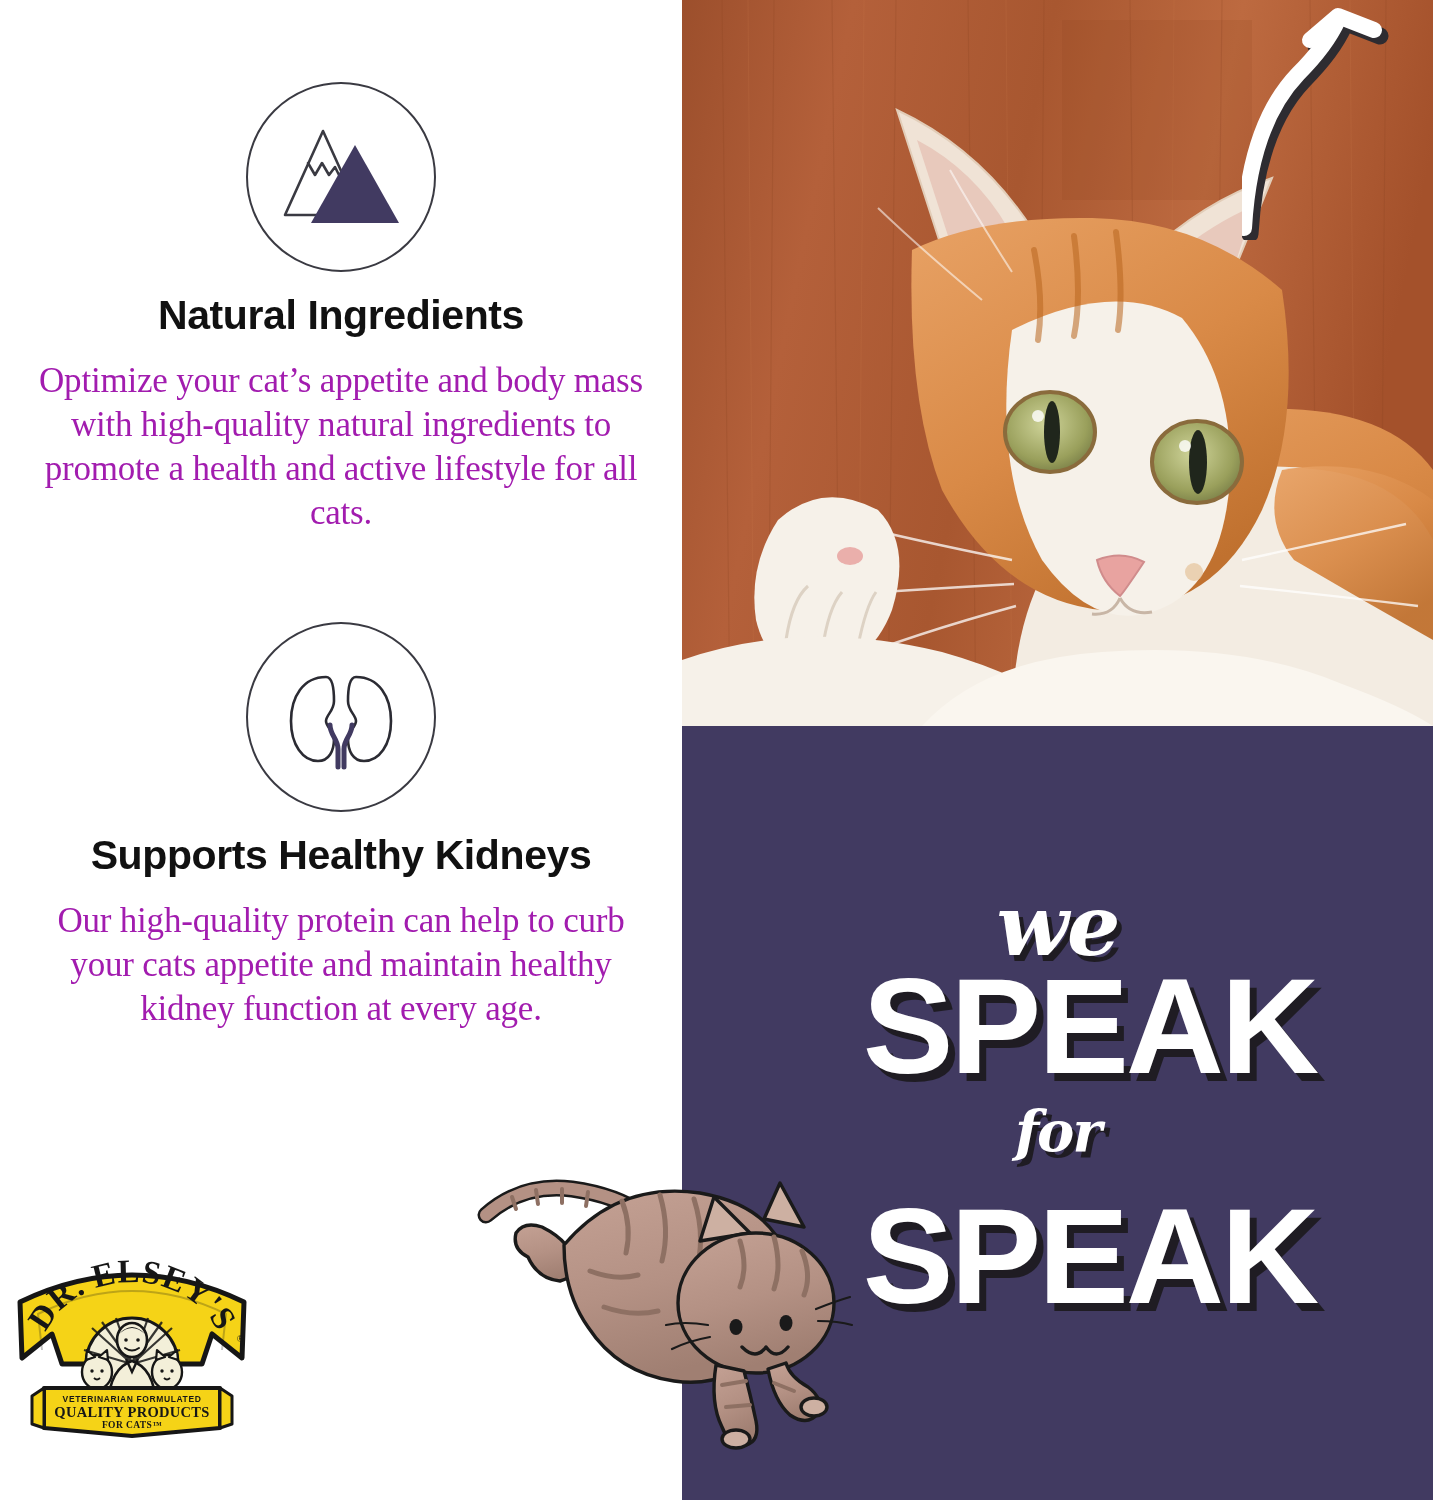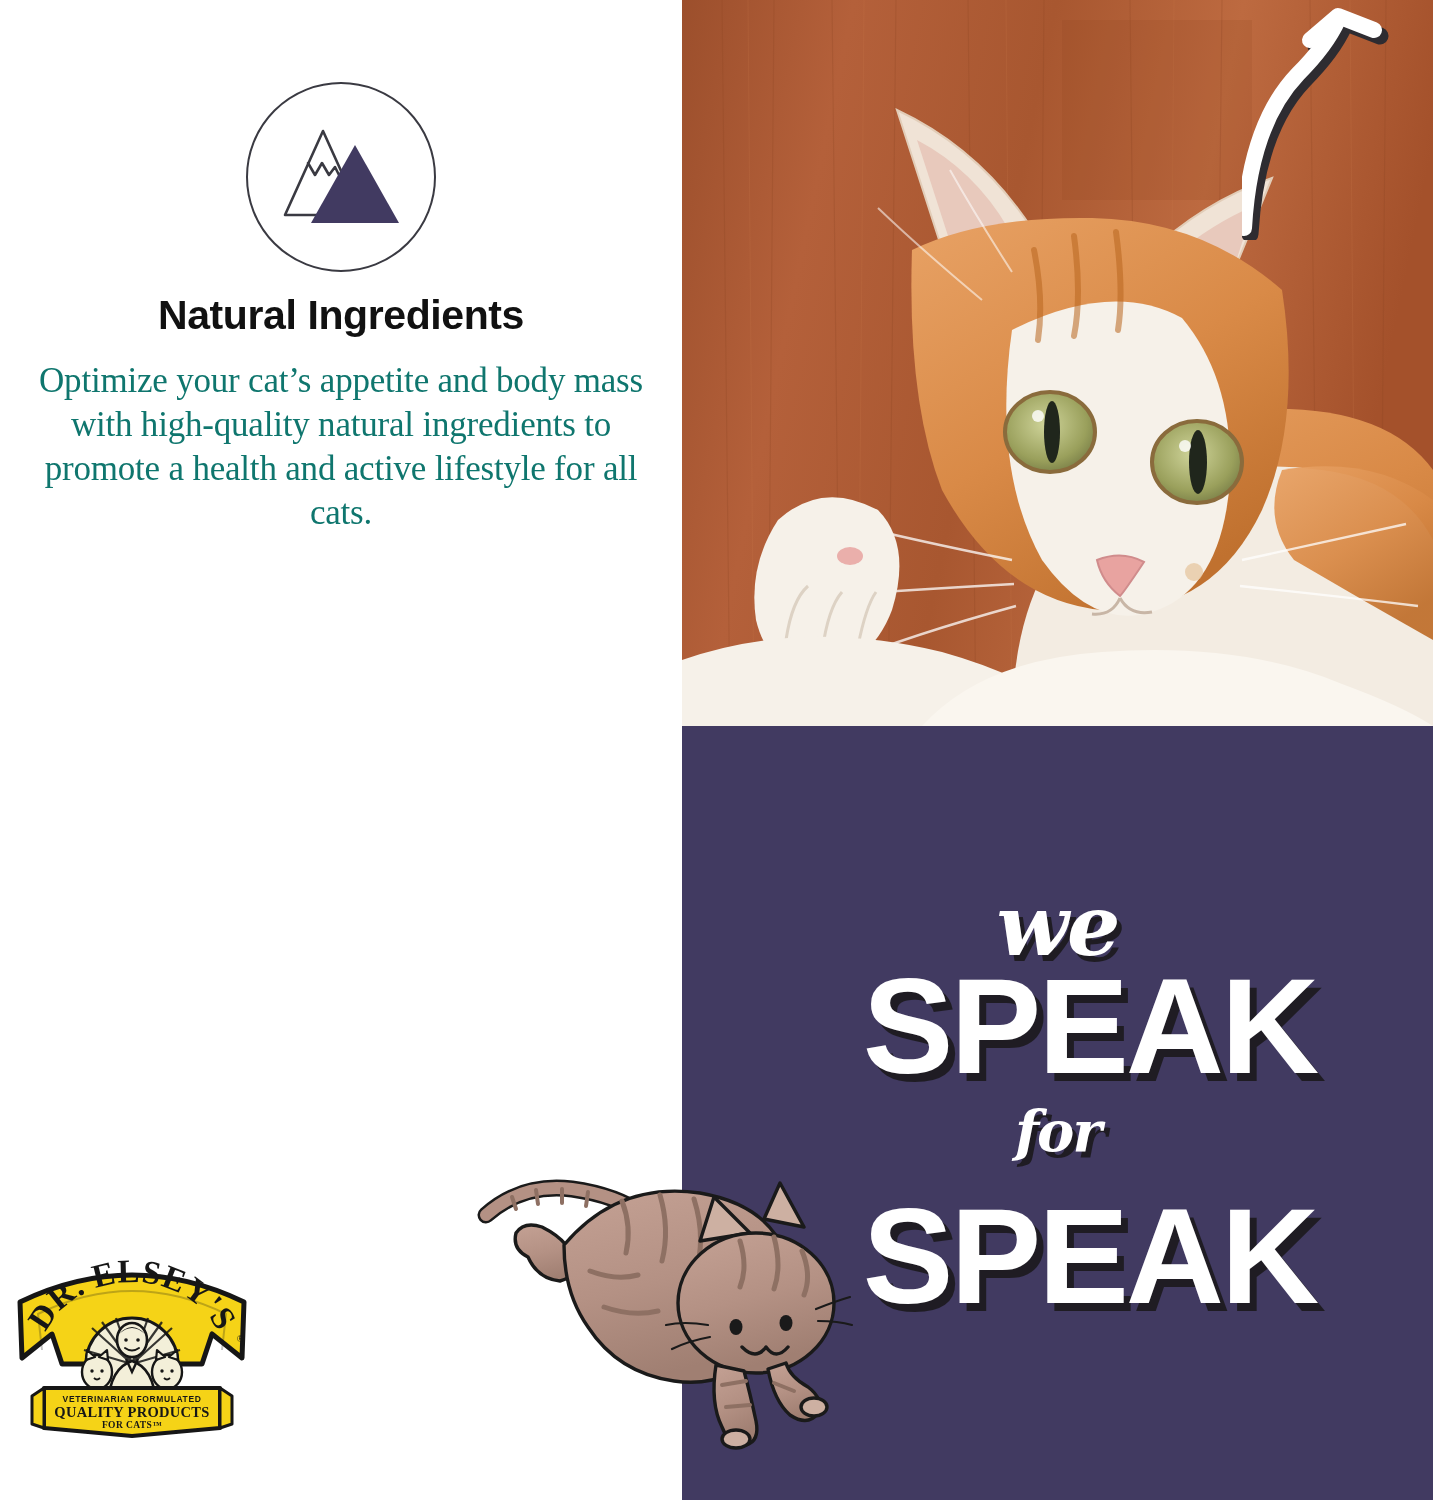"Optimize your cat’s appetite and" .feature-body { color: #0f766e -> #a21caf }
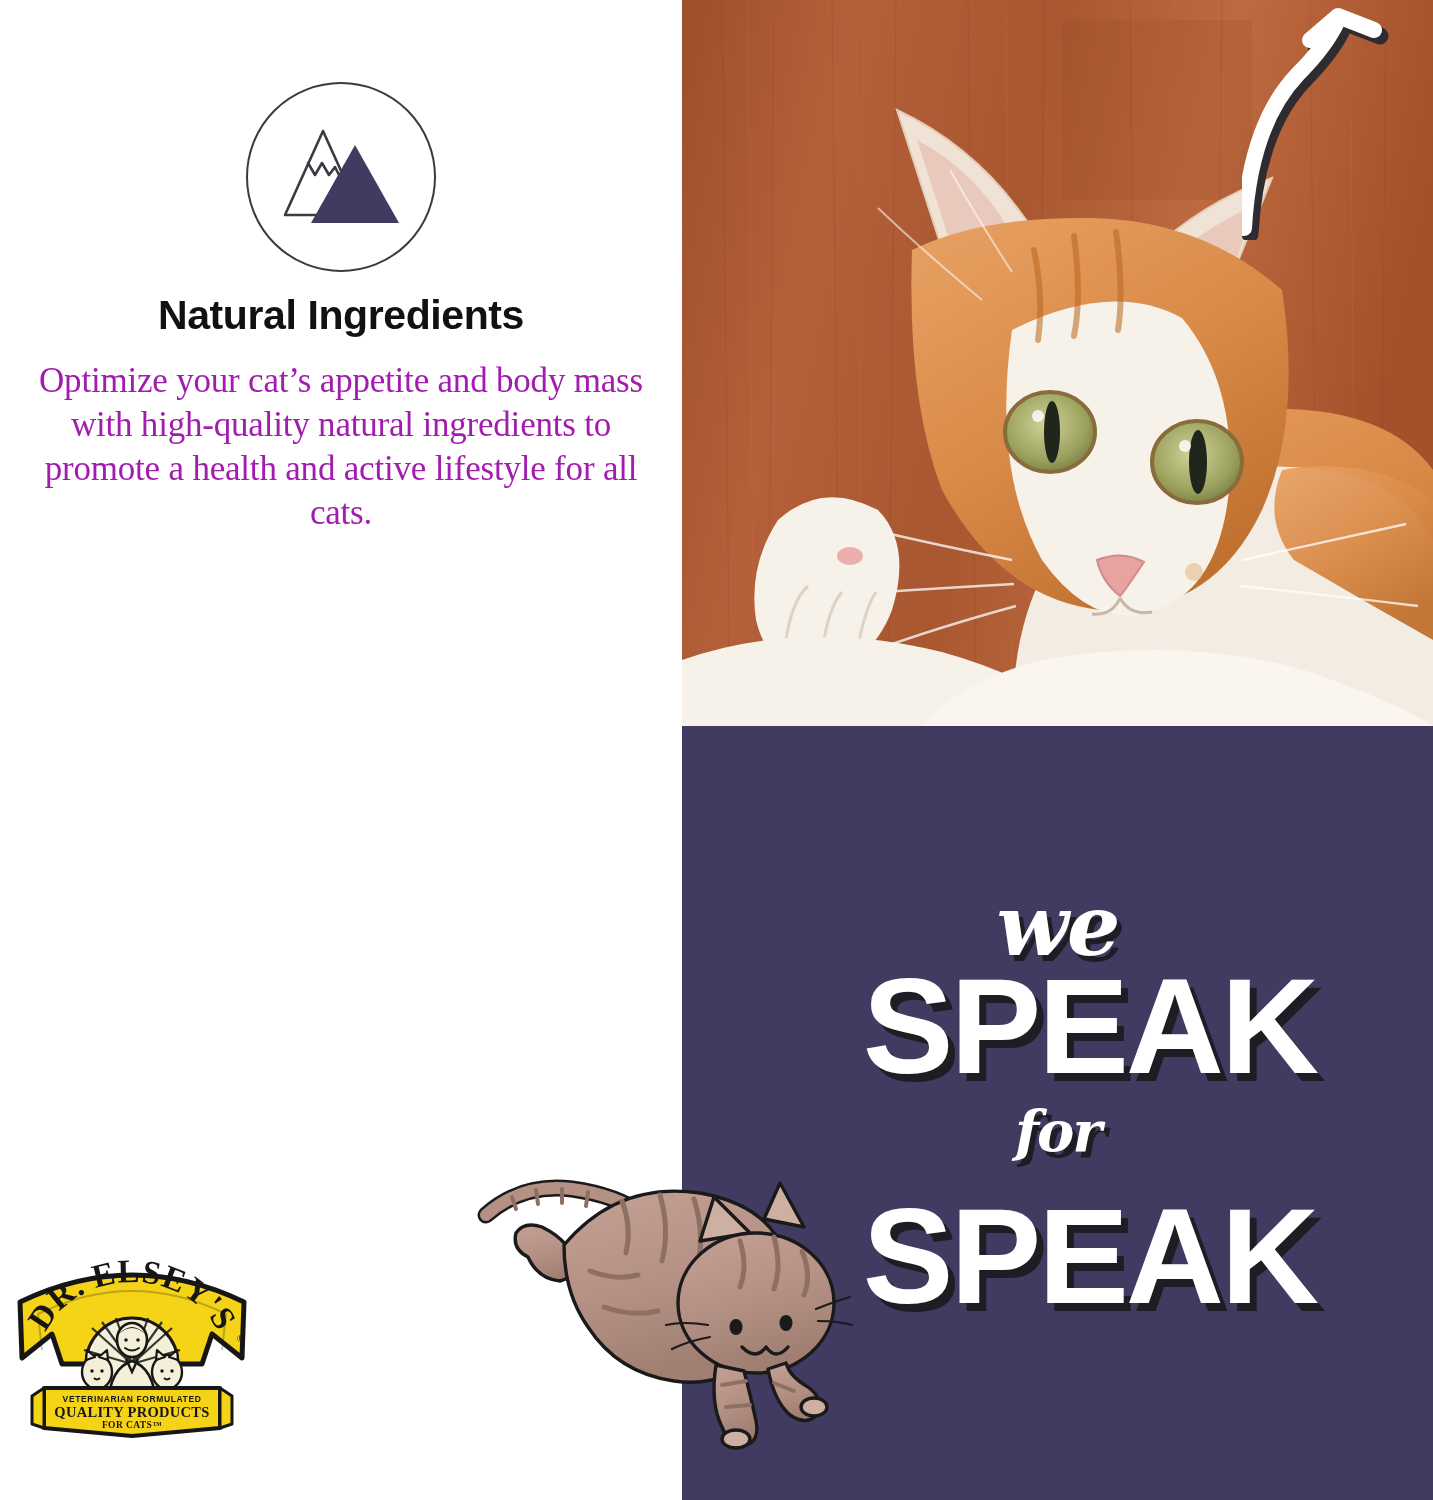"Supports Healthy Kidneys" div.feature-block { html: none -> <div> <div> <svg> <path></path> <path></path> <path></path> <path></path> </svg> </div> <h2>Supports Healthy Kidneys</h2> <p>Our high-quality protein can help to curb your cats appetite and maintain healthy kidney function at every age.</p> </div> }
